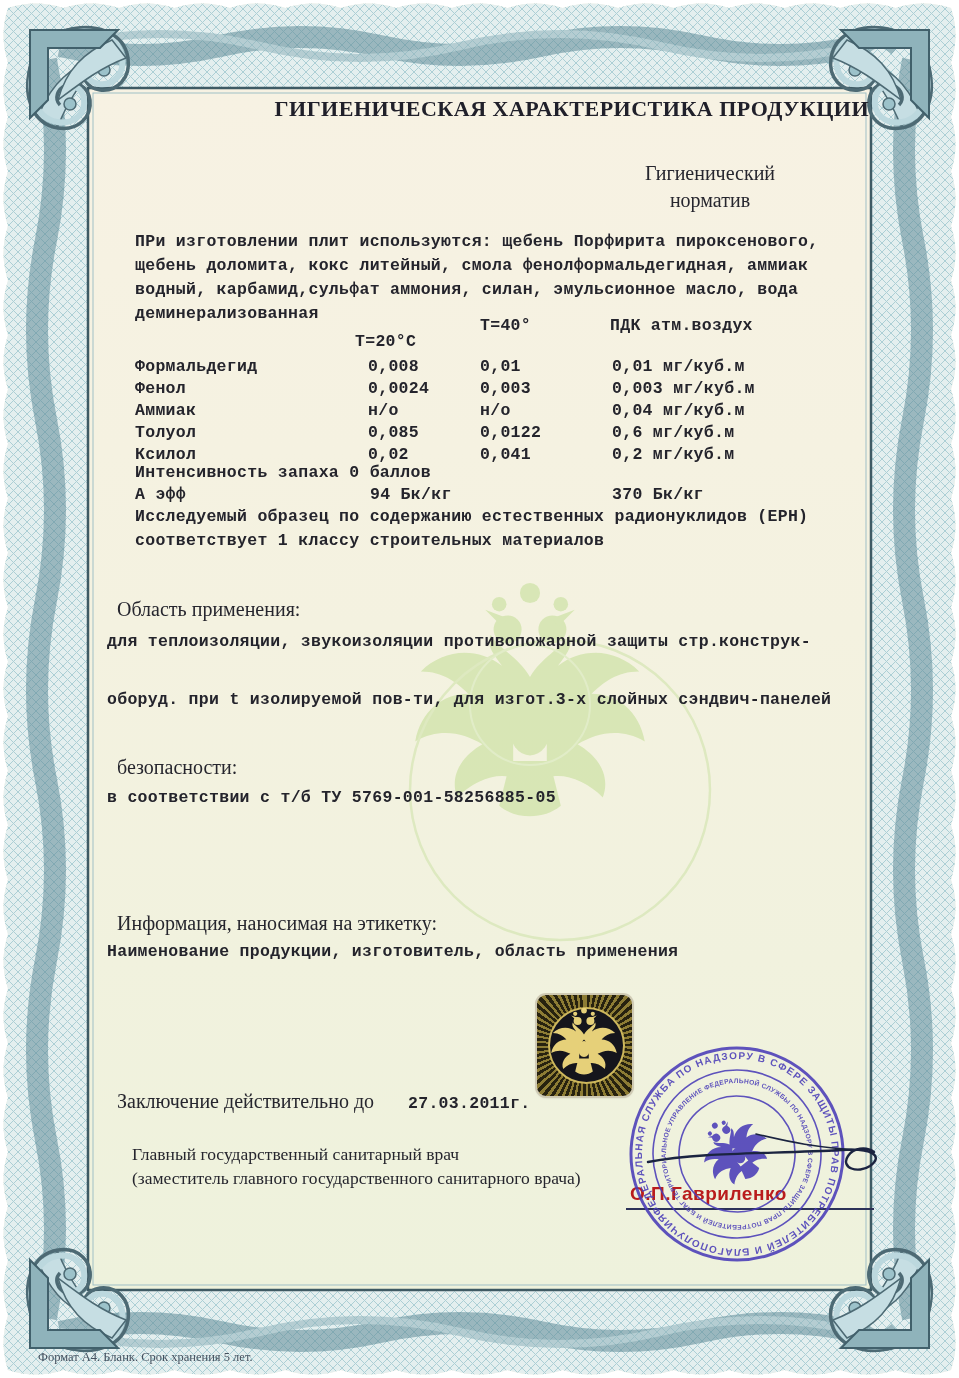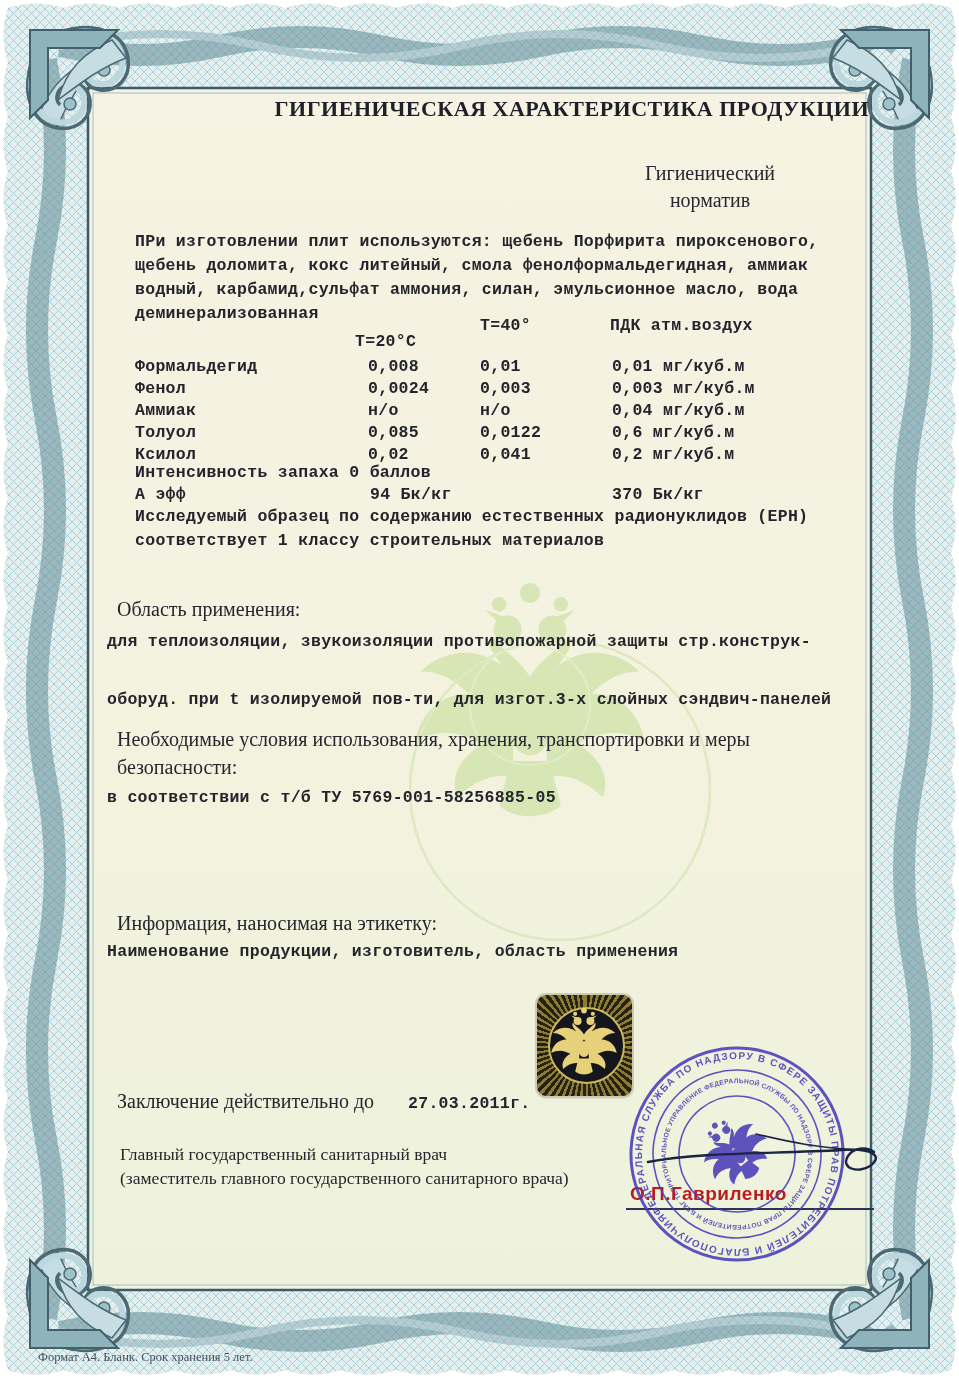"Необходимые условия использования," div.abs { html: <div>Необходимые условия использования, хранения, транспортировки и меры</div> -> none }
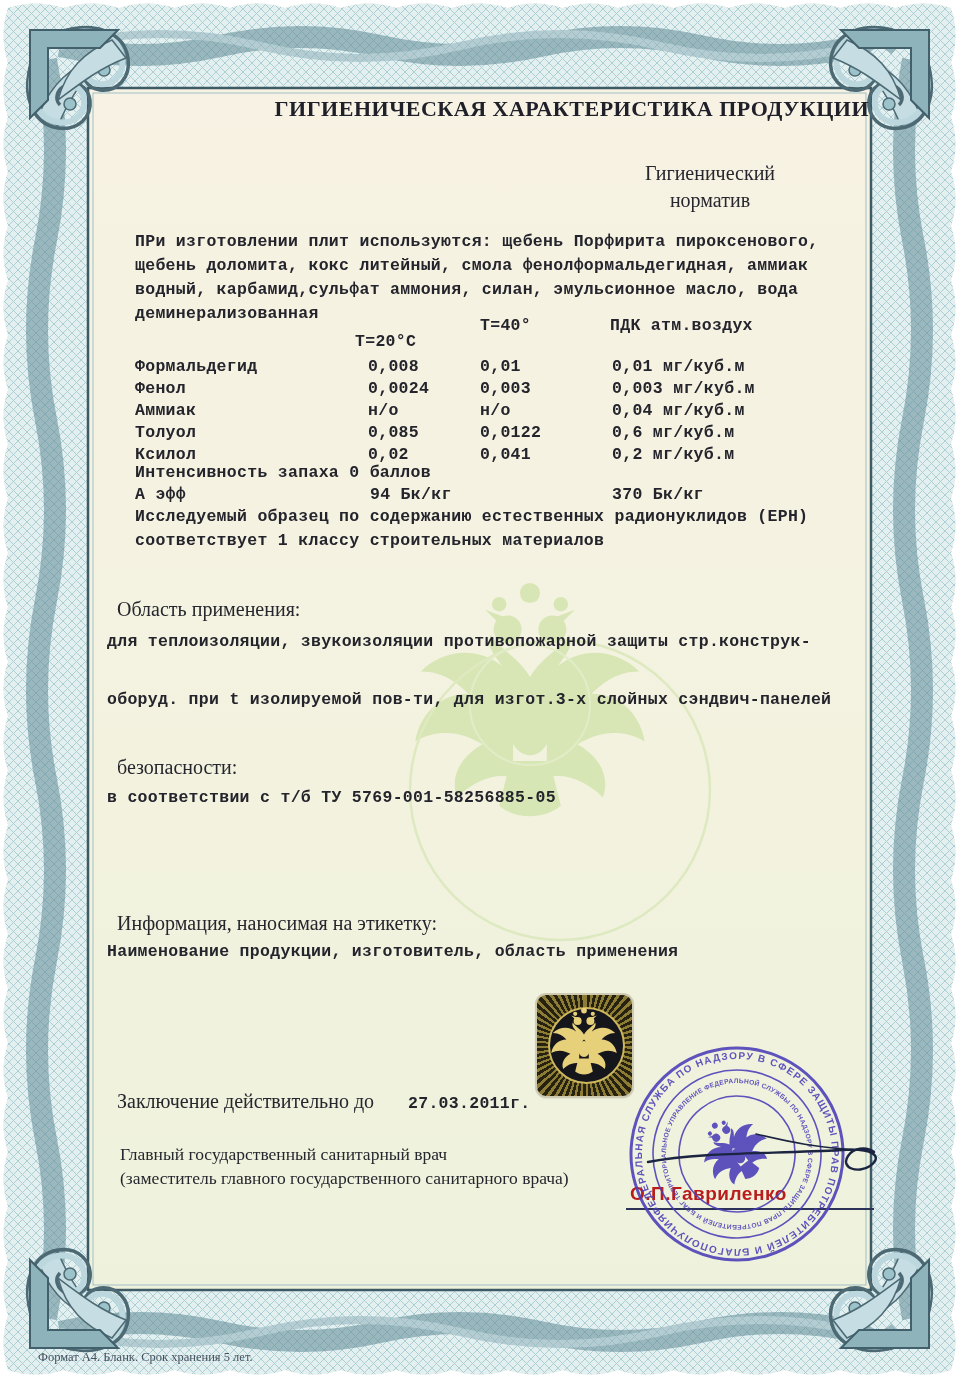"Главный государственный санитарный врач" .sig-title { margin-left: none -> 12px }
